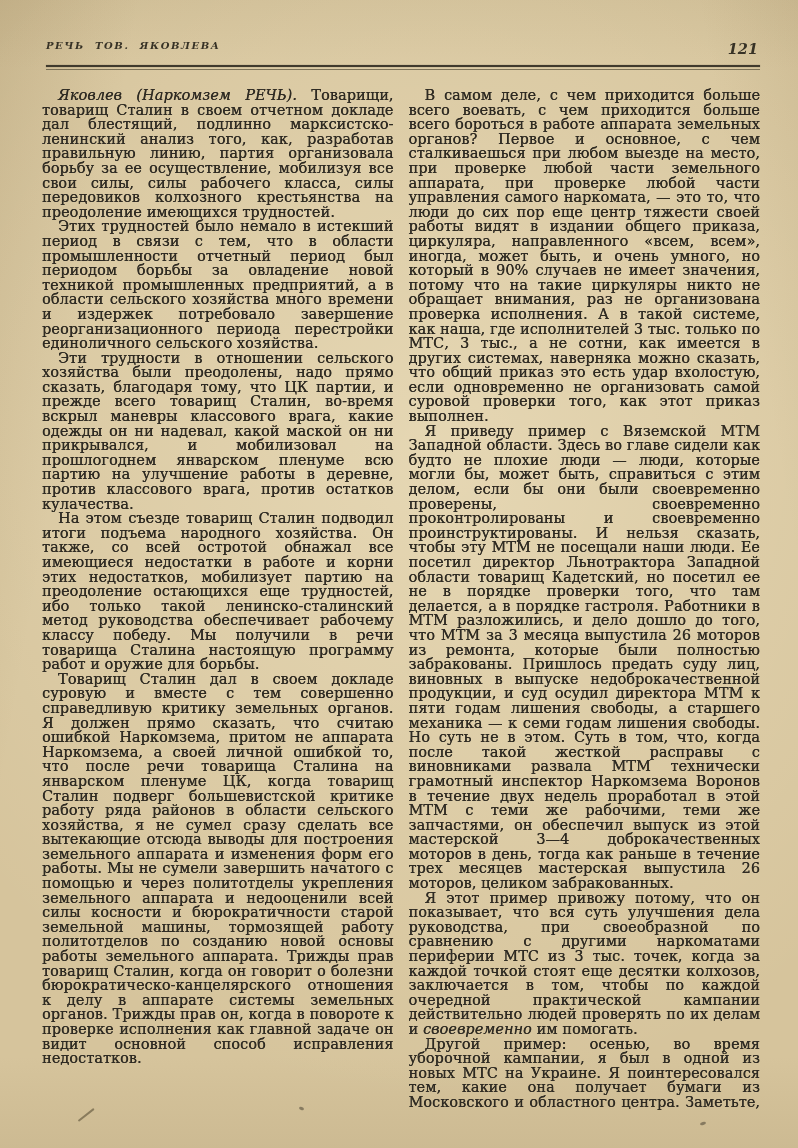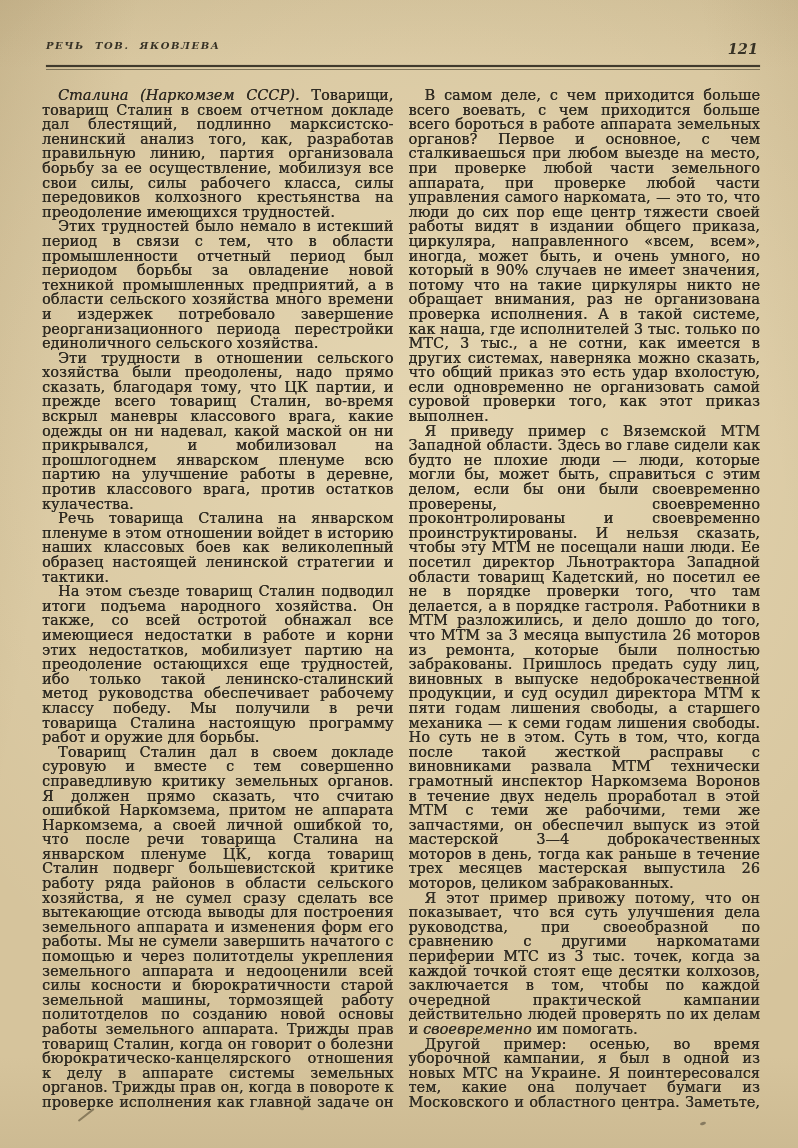"Сталина (Наркомзем СССР)." em { text: Сталина (Наркомзем СССР -> Яковлев (Наркомзем РЕЧЬ }
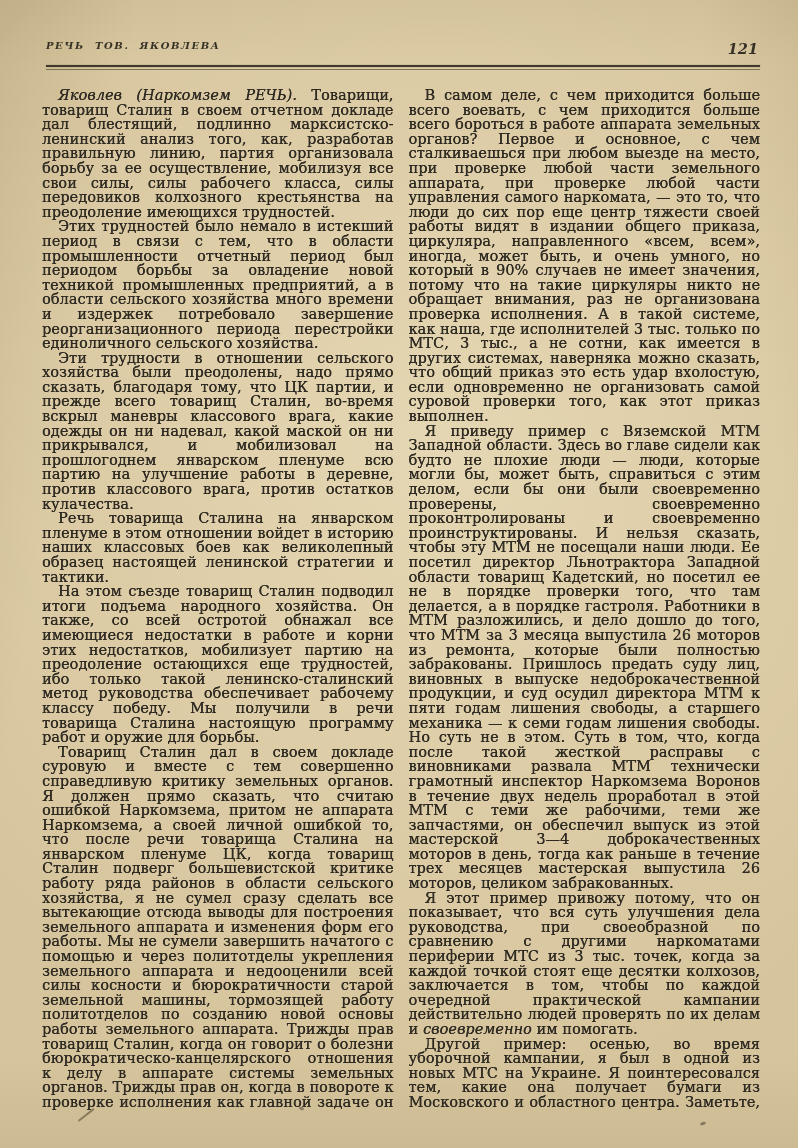"Речь товарища Сталина на январском" p { html: <p><span>Речь товарища Сталина на январском пленуме в этом отношении войдет в историю наших классовых боев как великолепный образец настоящей ленинской стратегии и тактики.</span></p> -> none }
